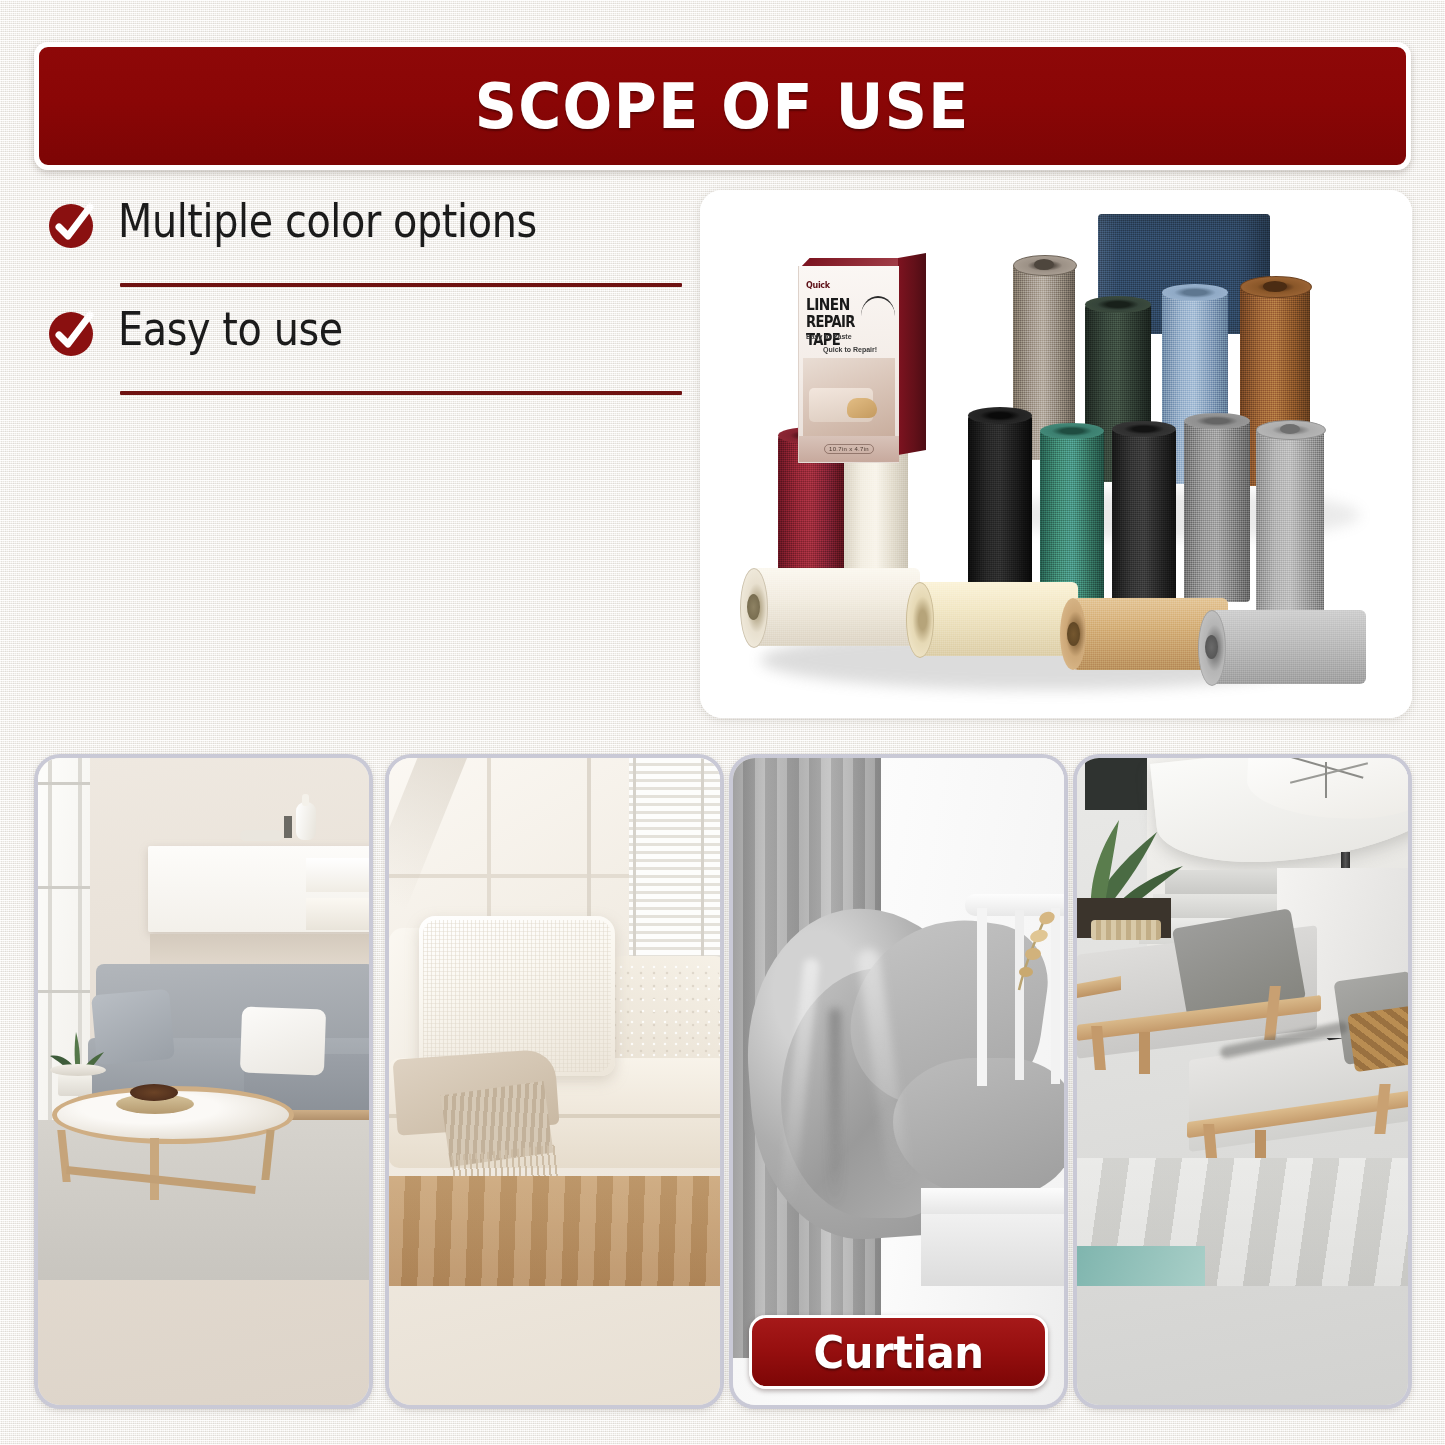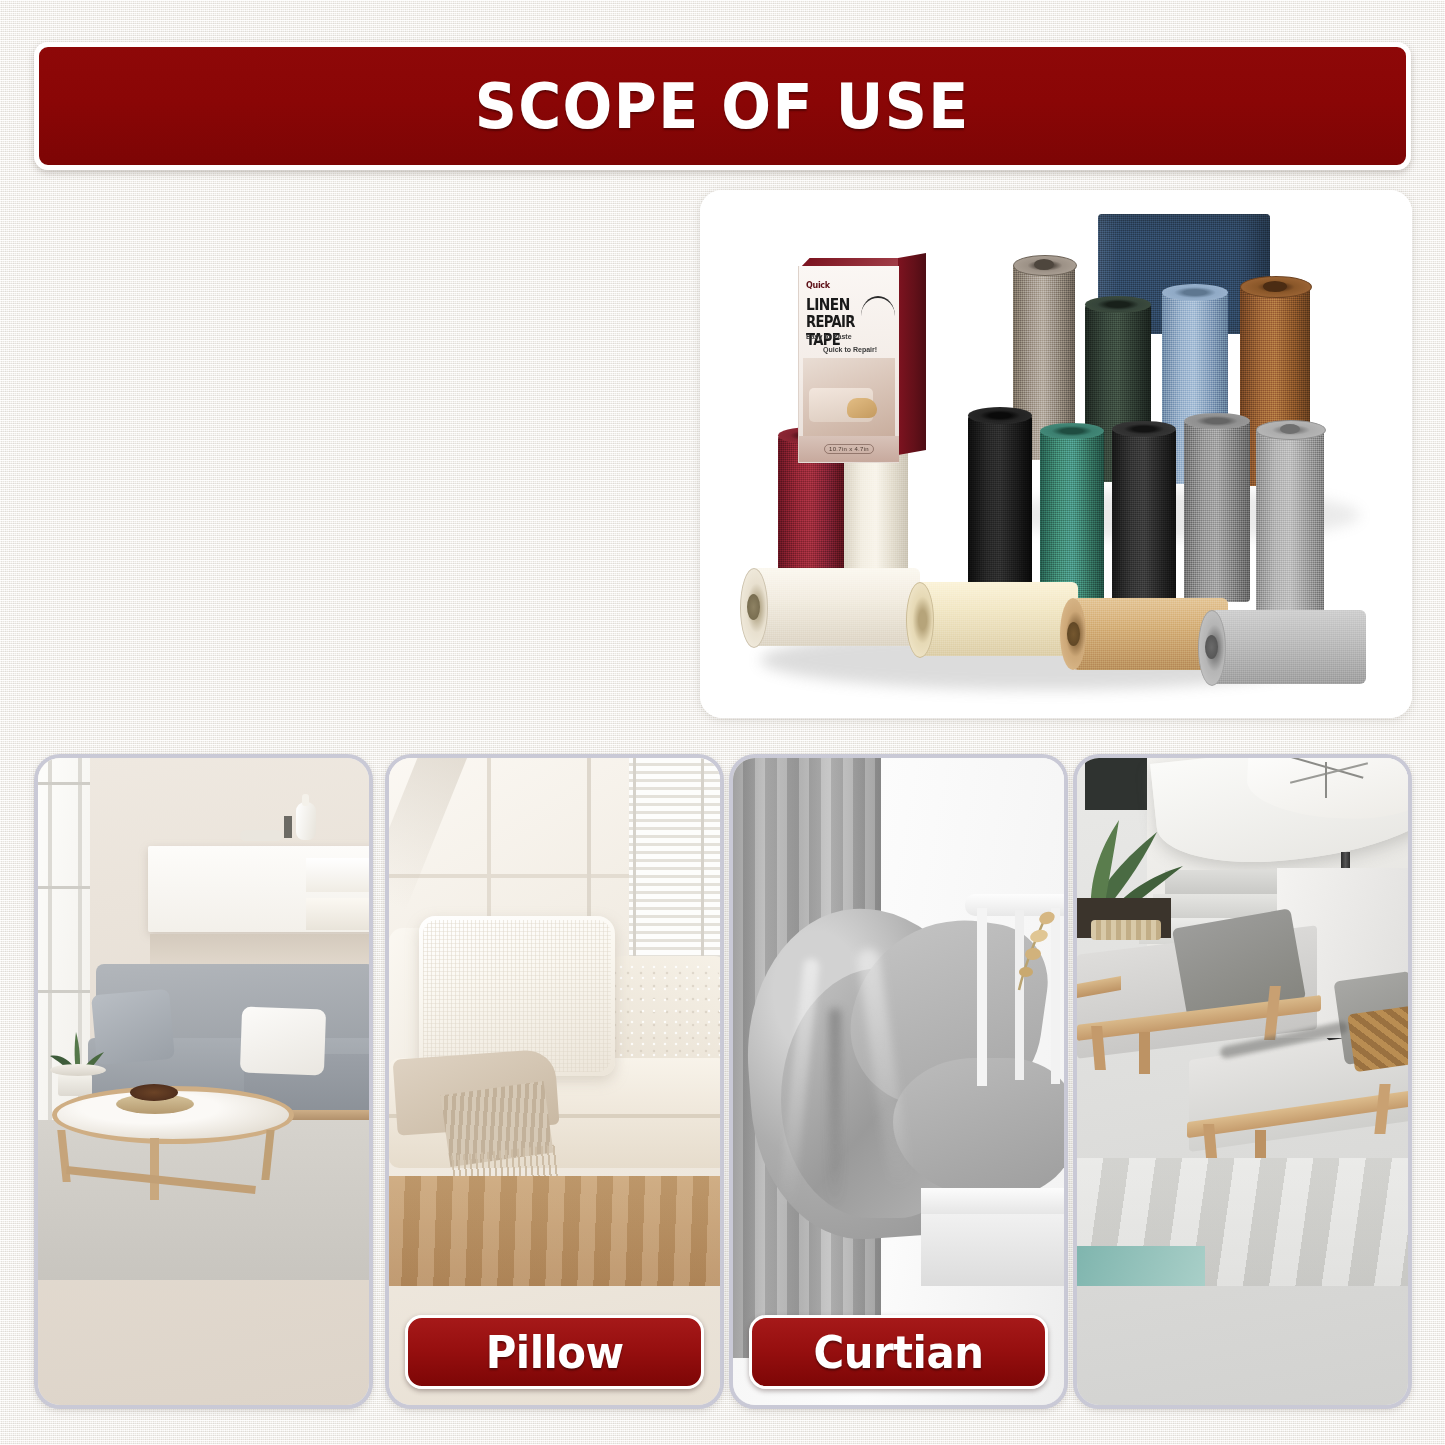"Multiple color options" div.feature-row { html: none -> <div> <span> <svg> <circle></circle> <path></path> </svg> </span> <span>Multiple color options</span> <span></span> </div> }
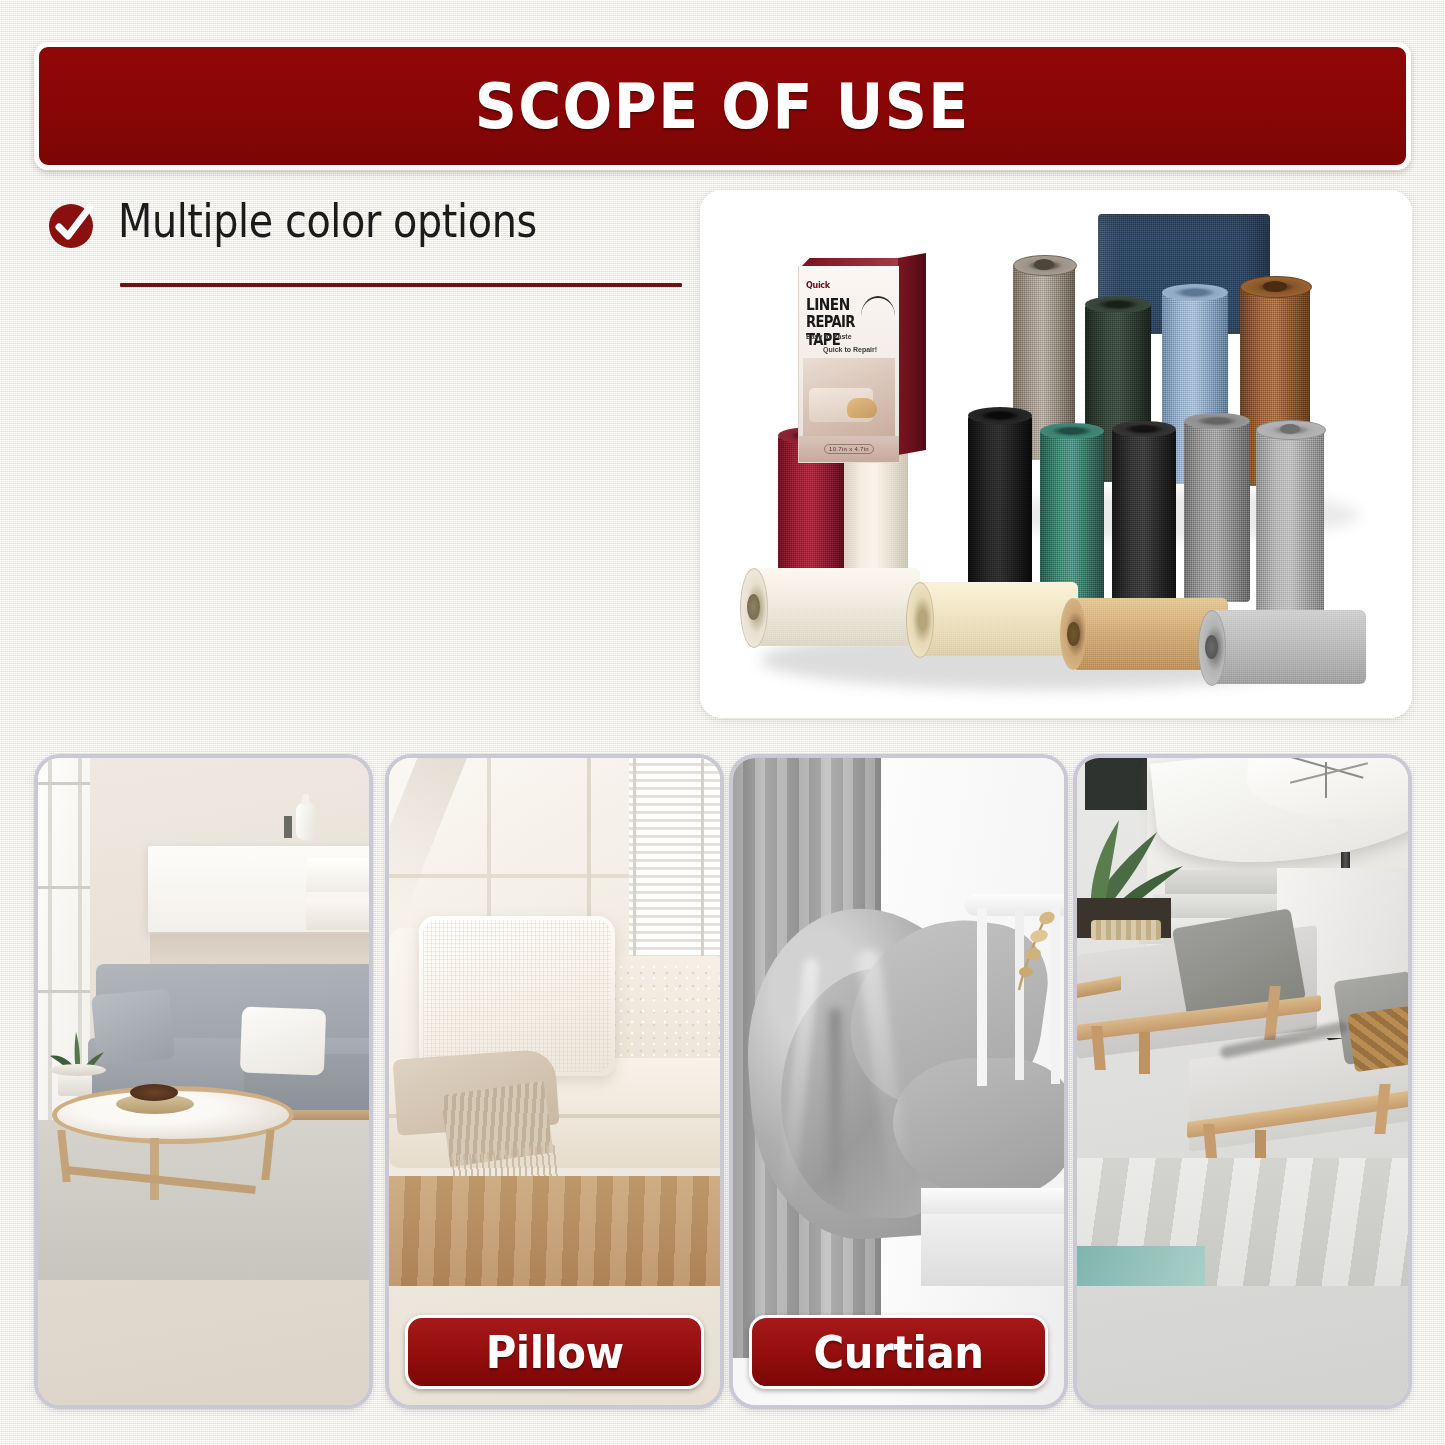"Easy to use" div.feature-row { html: none -> <div> <span> <svg> <circle></circle> <path></path> </svg> </span> <span>Easy to use</span> <span></span> </div> }
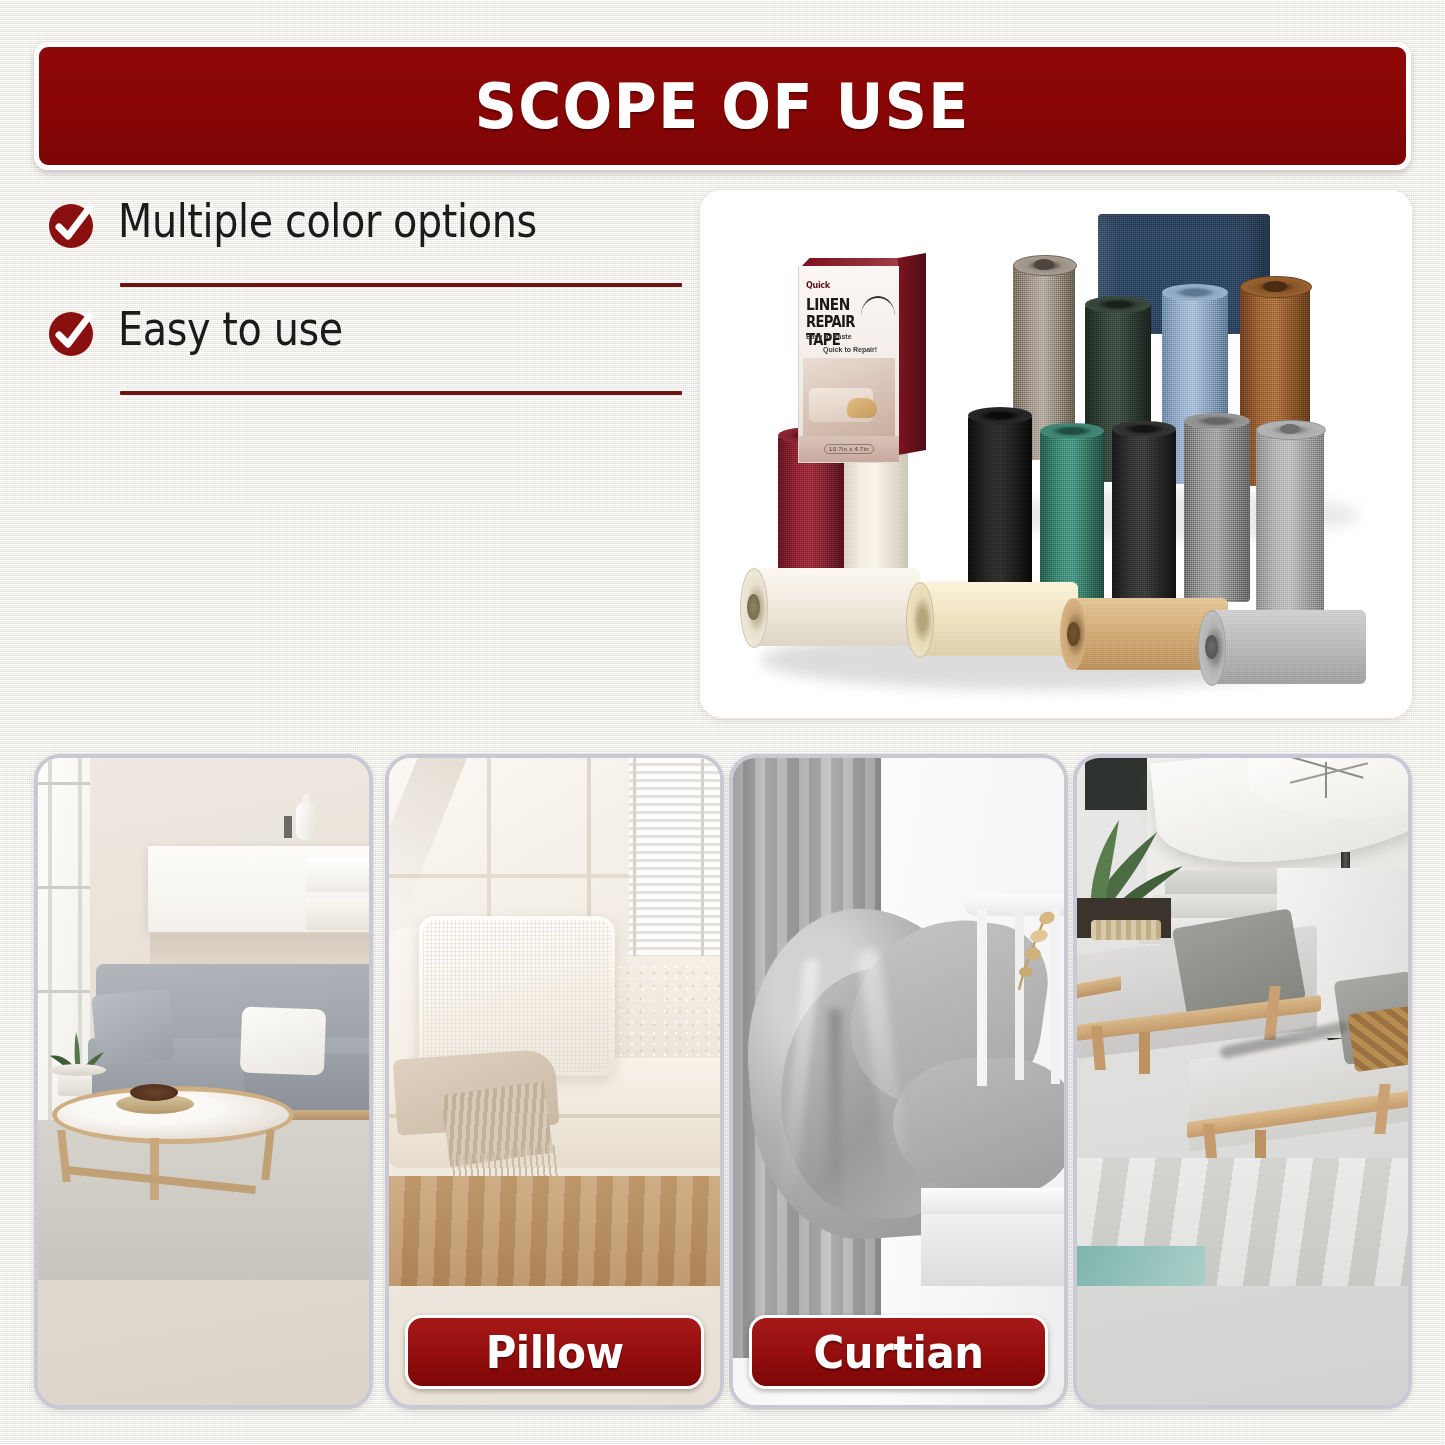"Pillow" div.badge { html: <div> <span>Pillow</span> </div> -> none }
